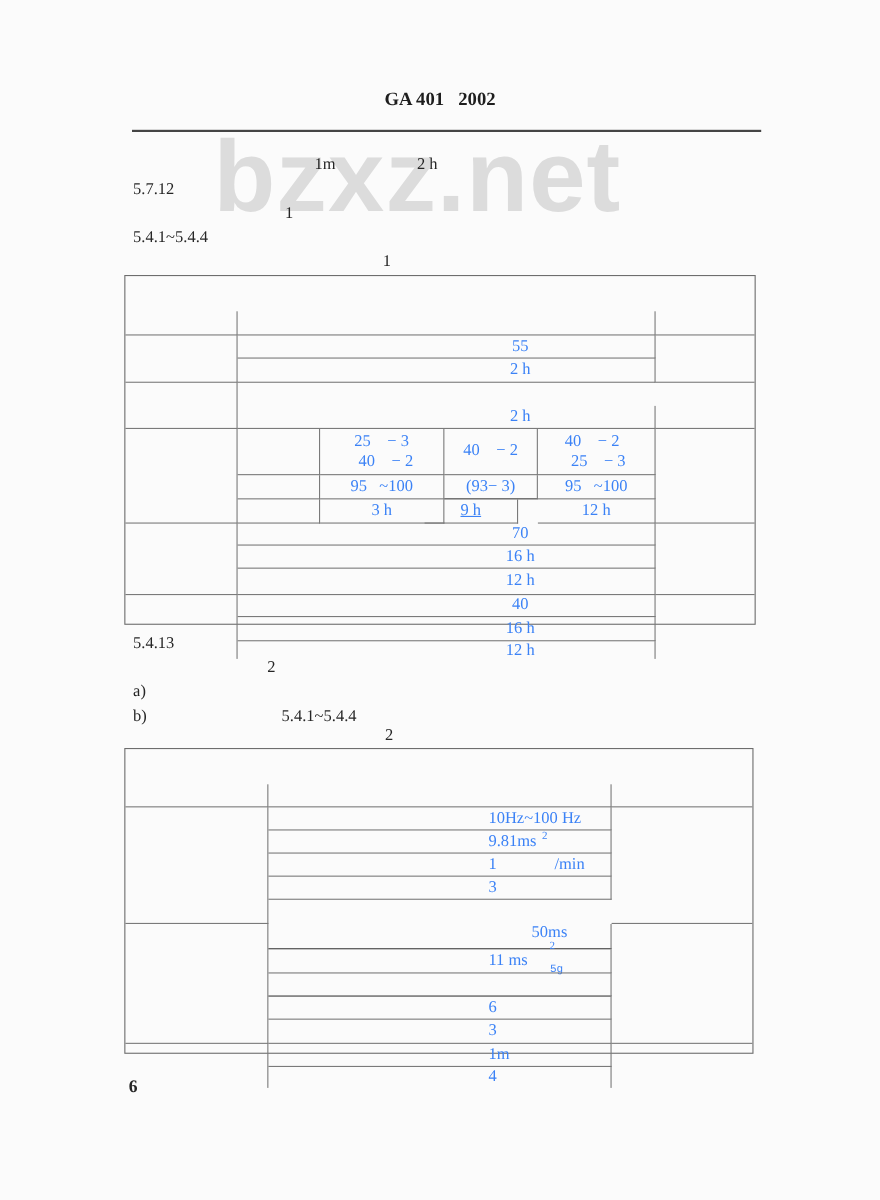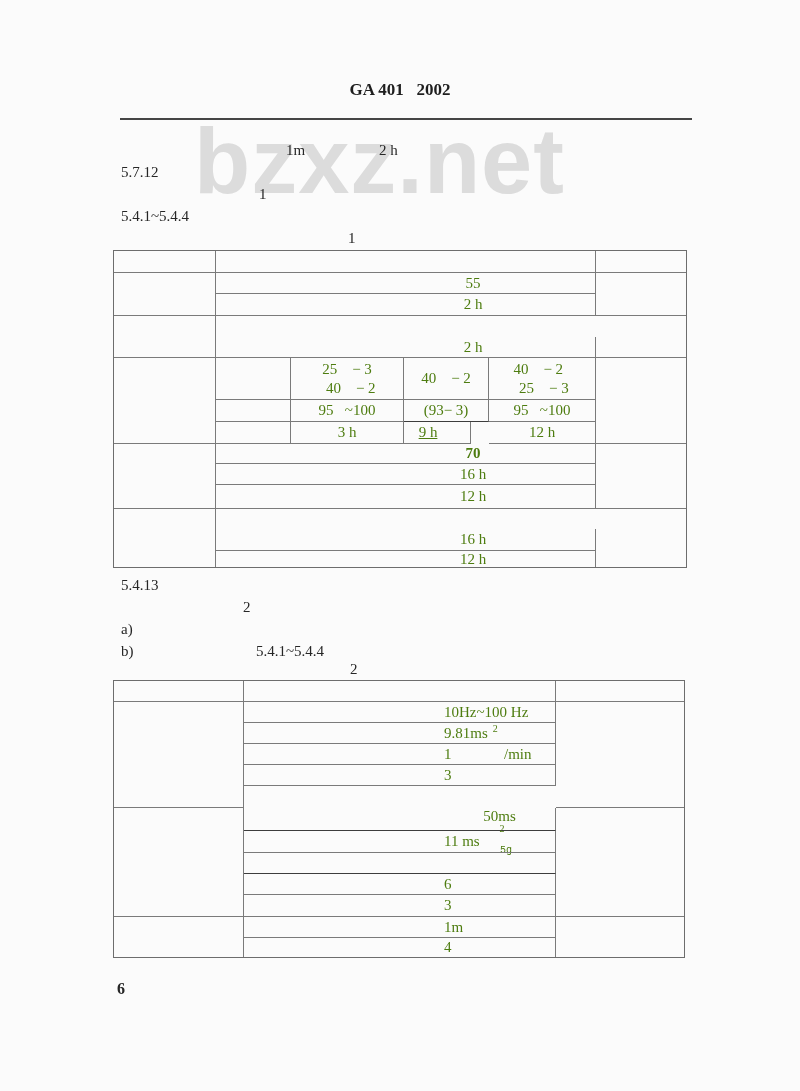"55" .cl { color: #4d7c0f -> #3b82f6; margin-top: none -> 32px }
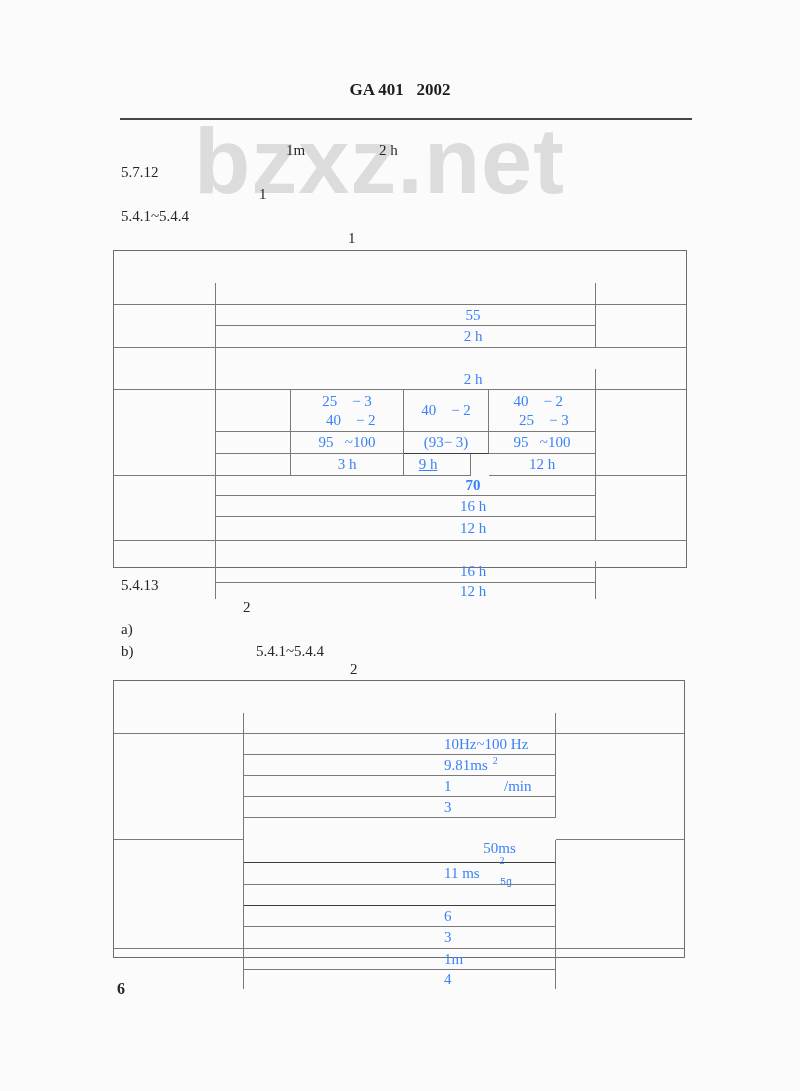"70" div.cl { font-weight: bold -> none }
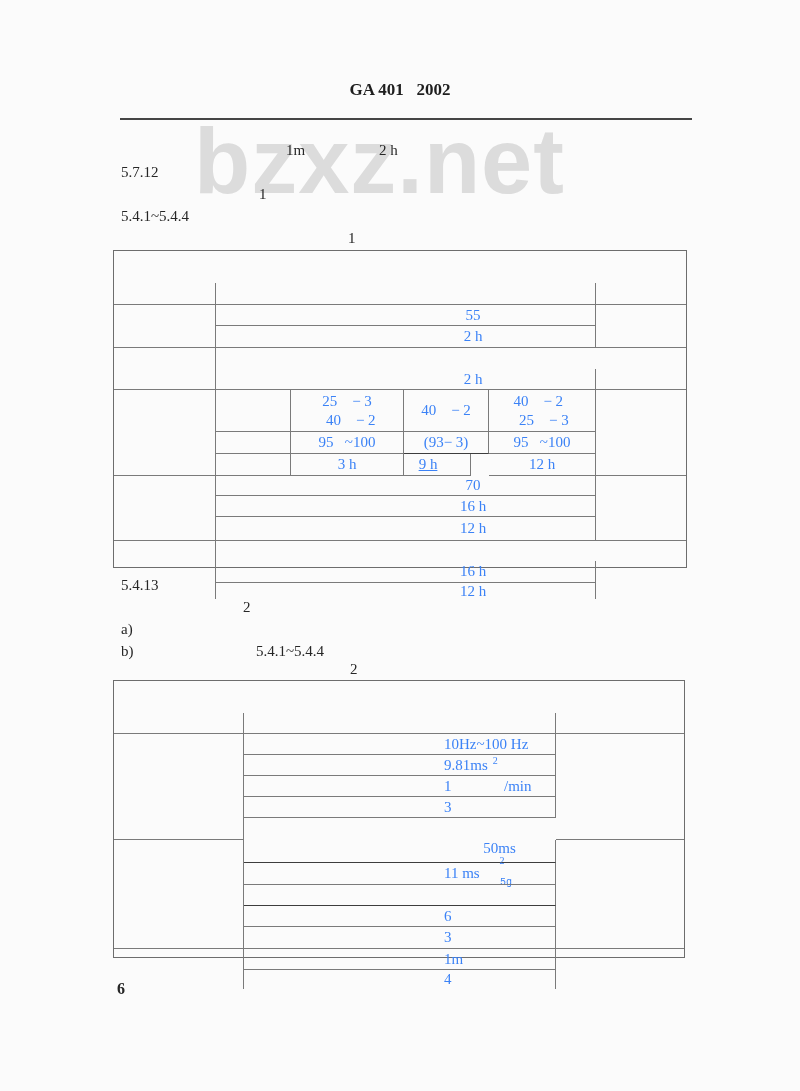"40" div.cl { html: none -> <div>40</div> }
